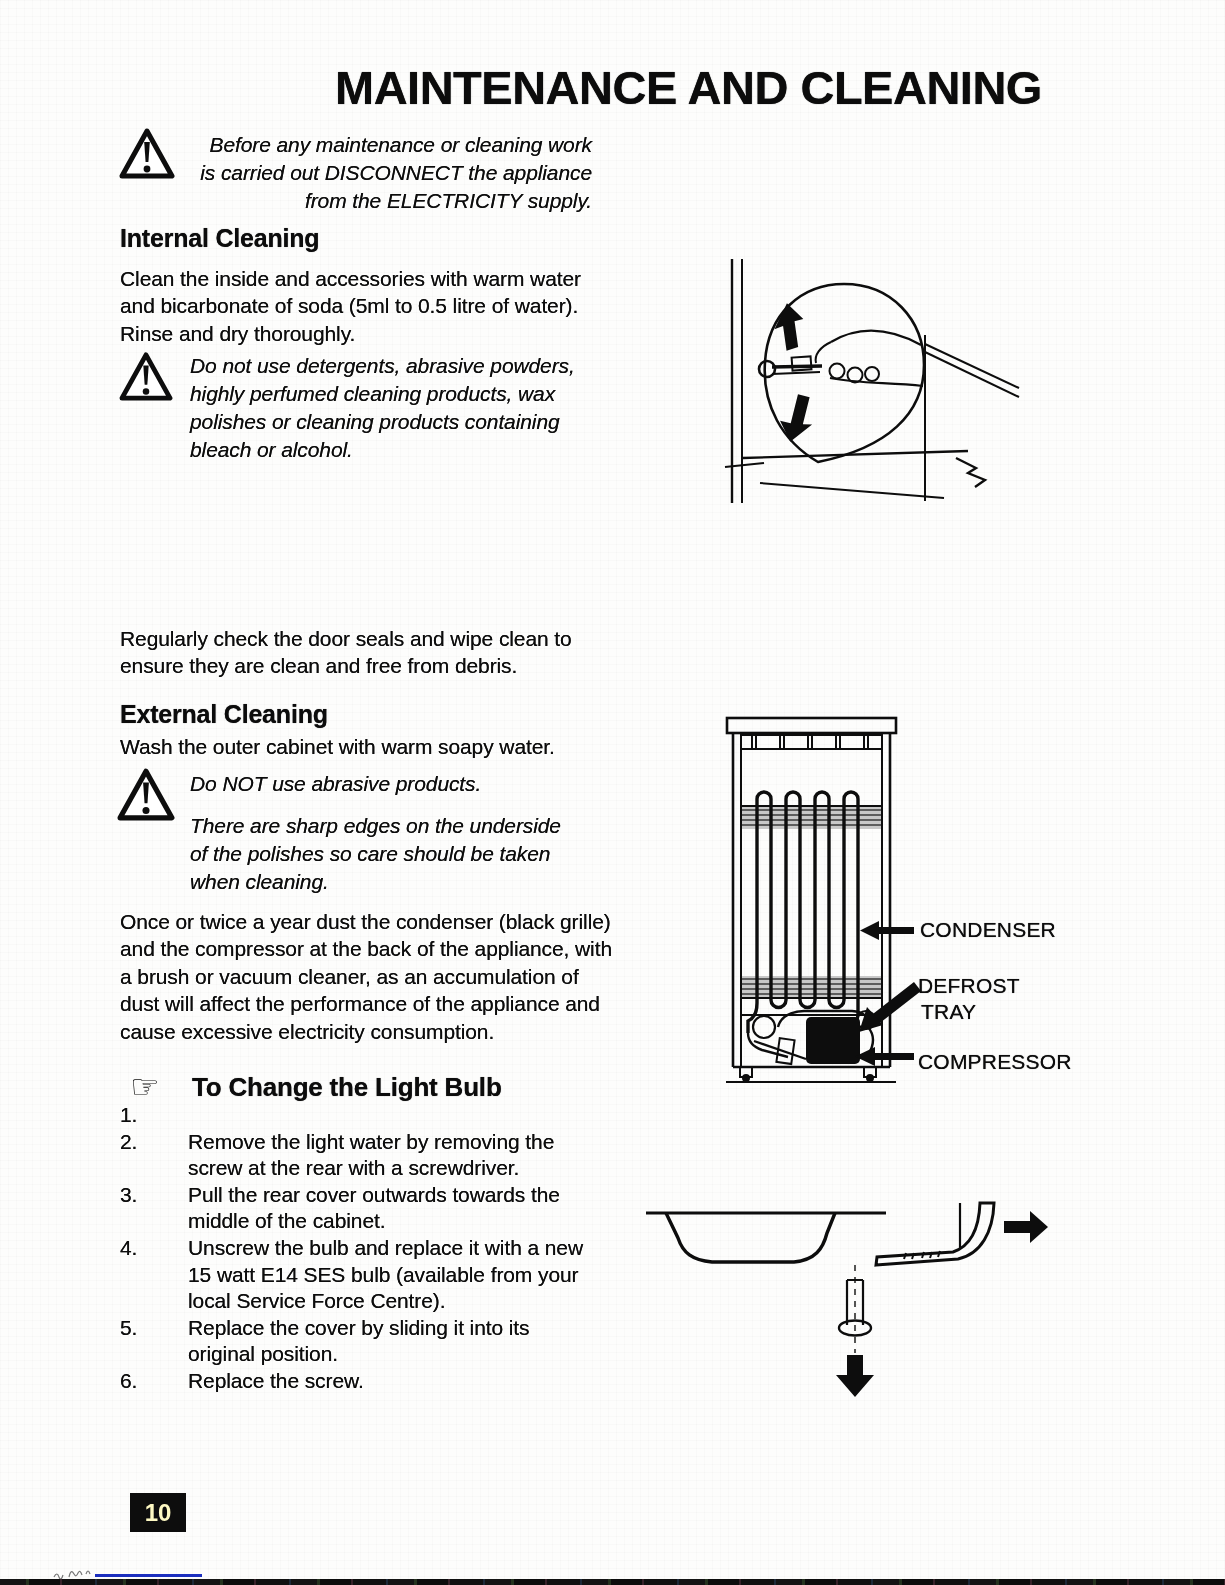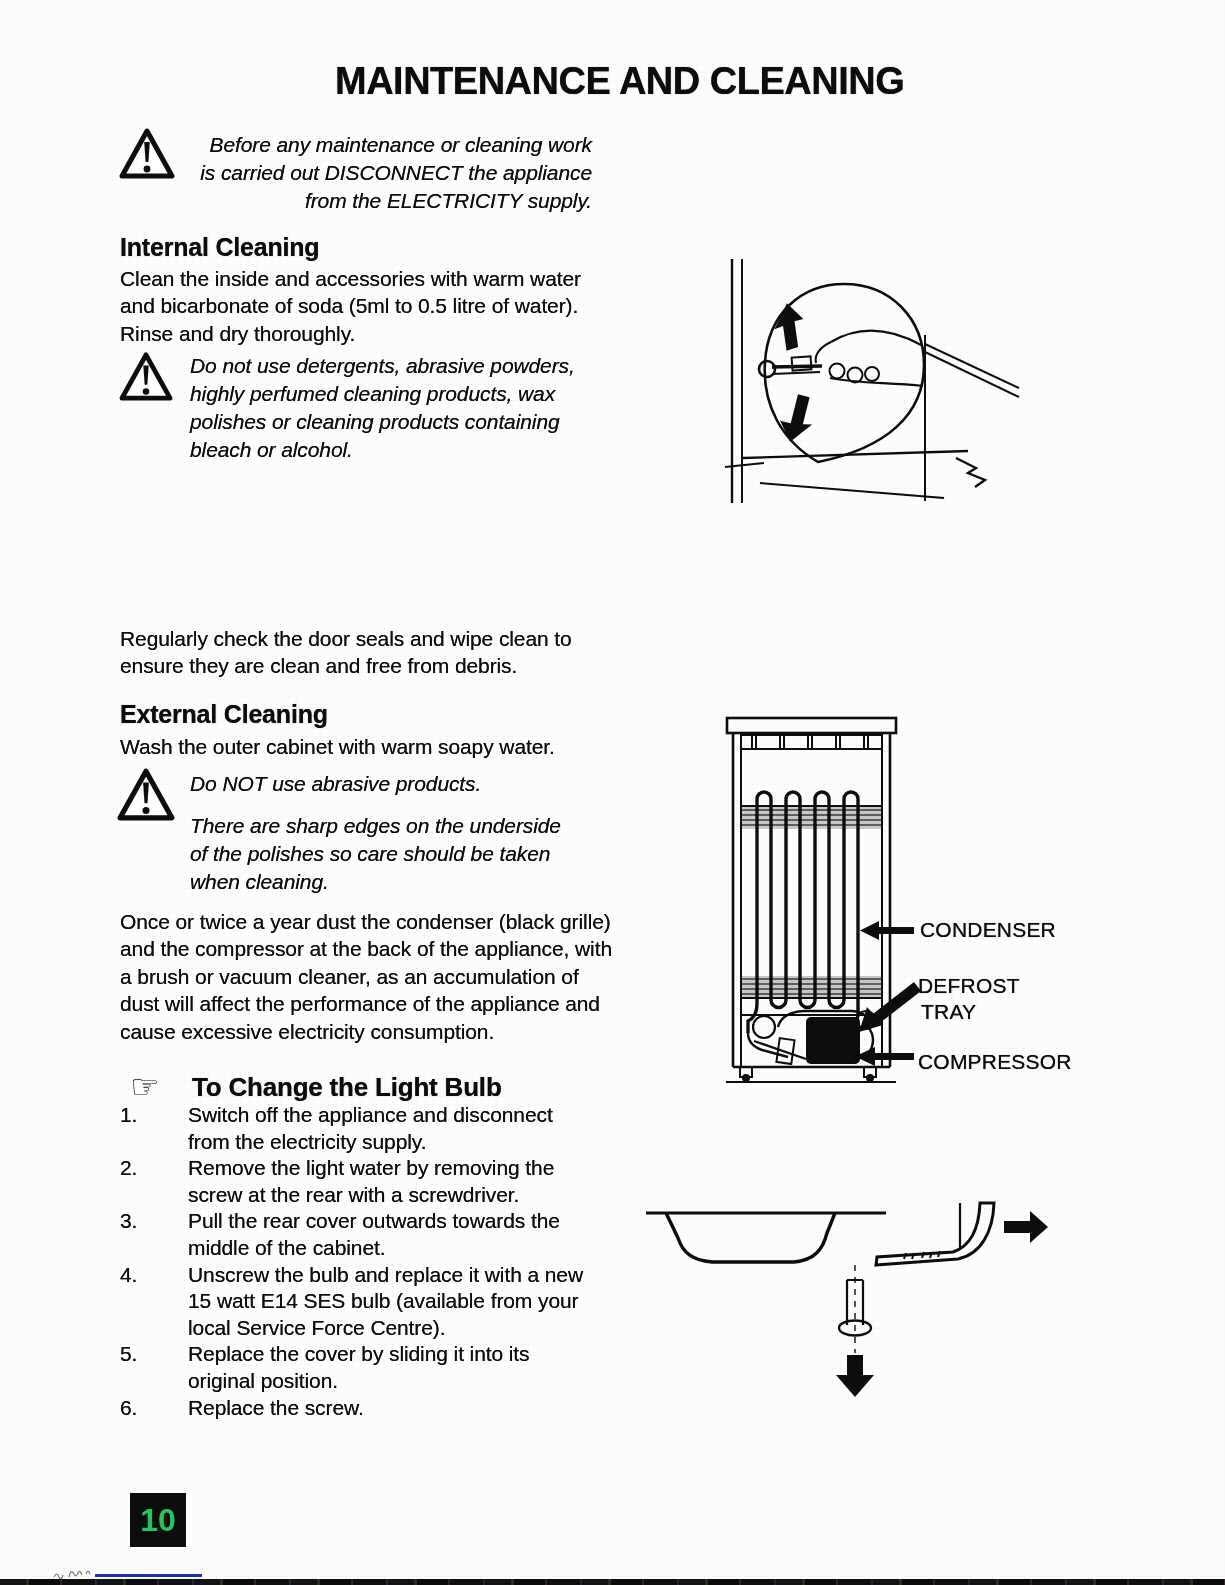"MAINTENANCE AND CLEANING" .h1-title { font-size: 38px -> 47px }
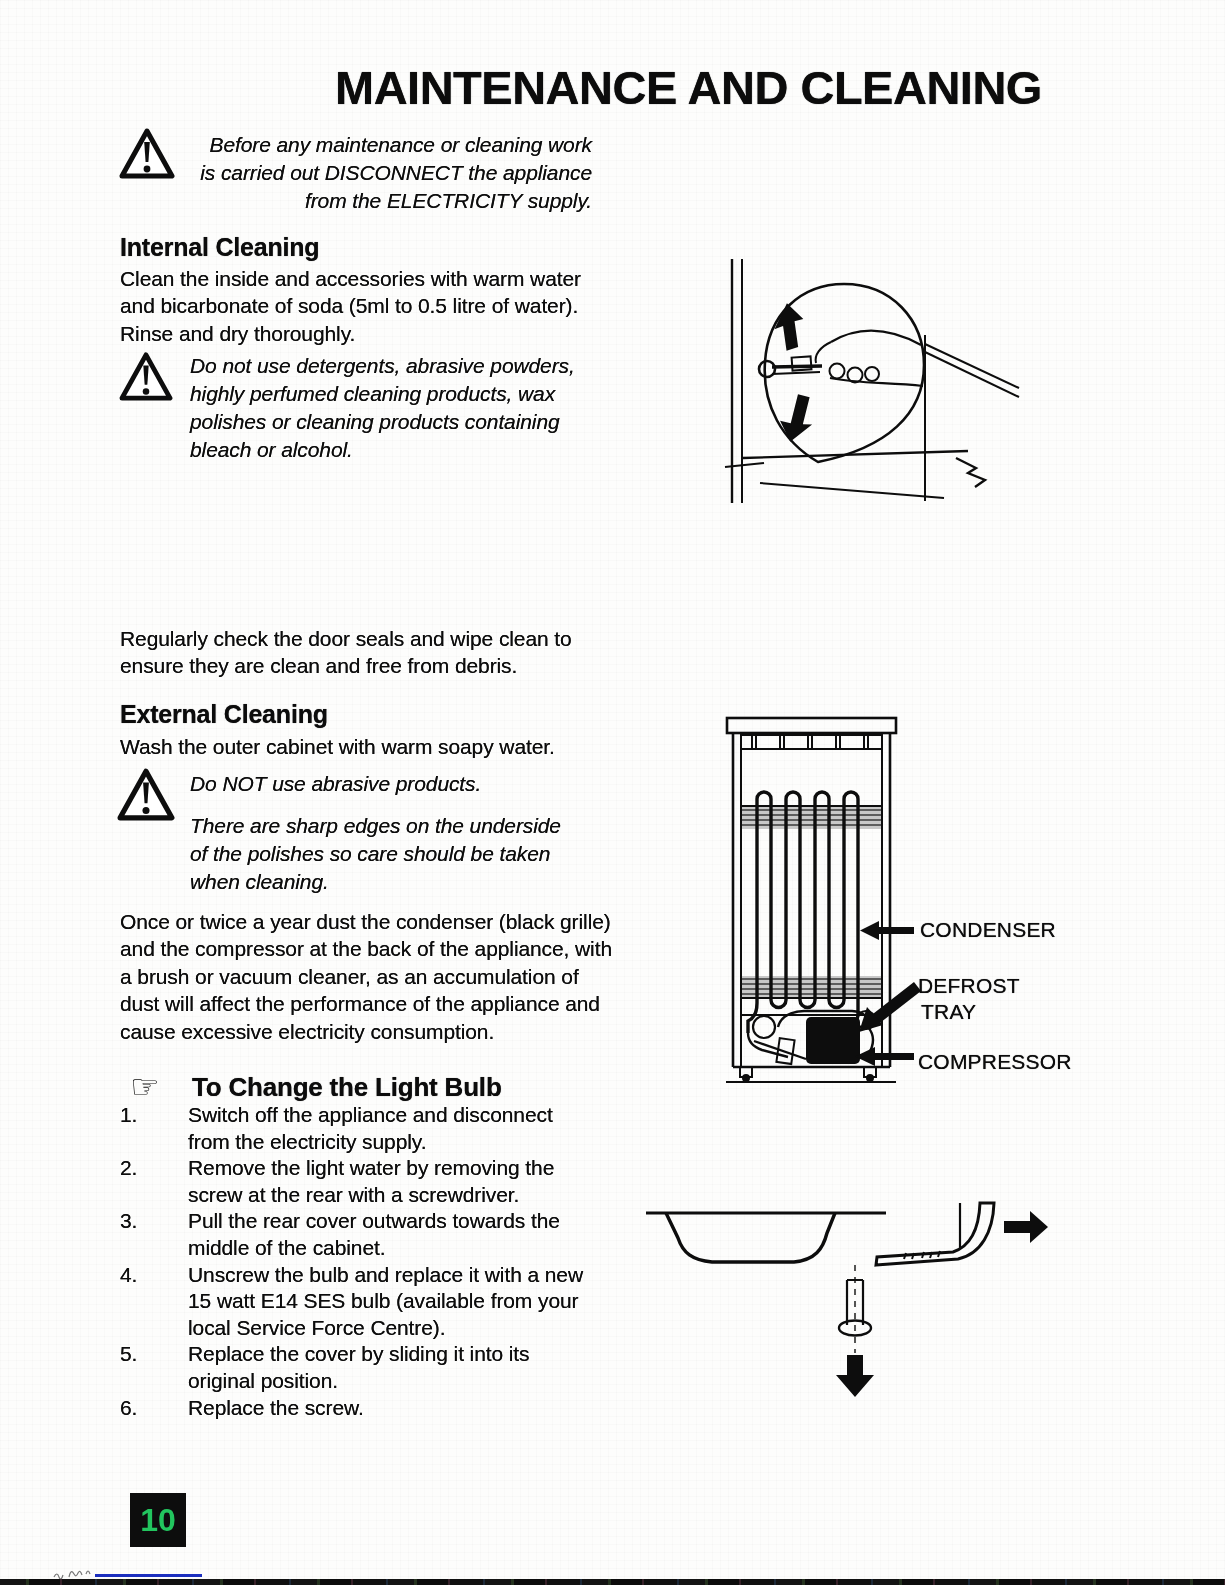"Internal Cleaning" div.abs { top: 233px -> 224px }
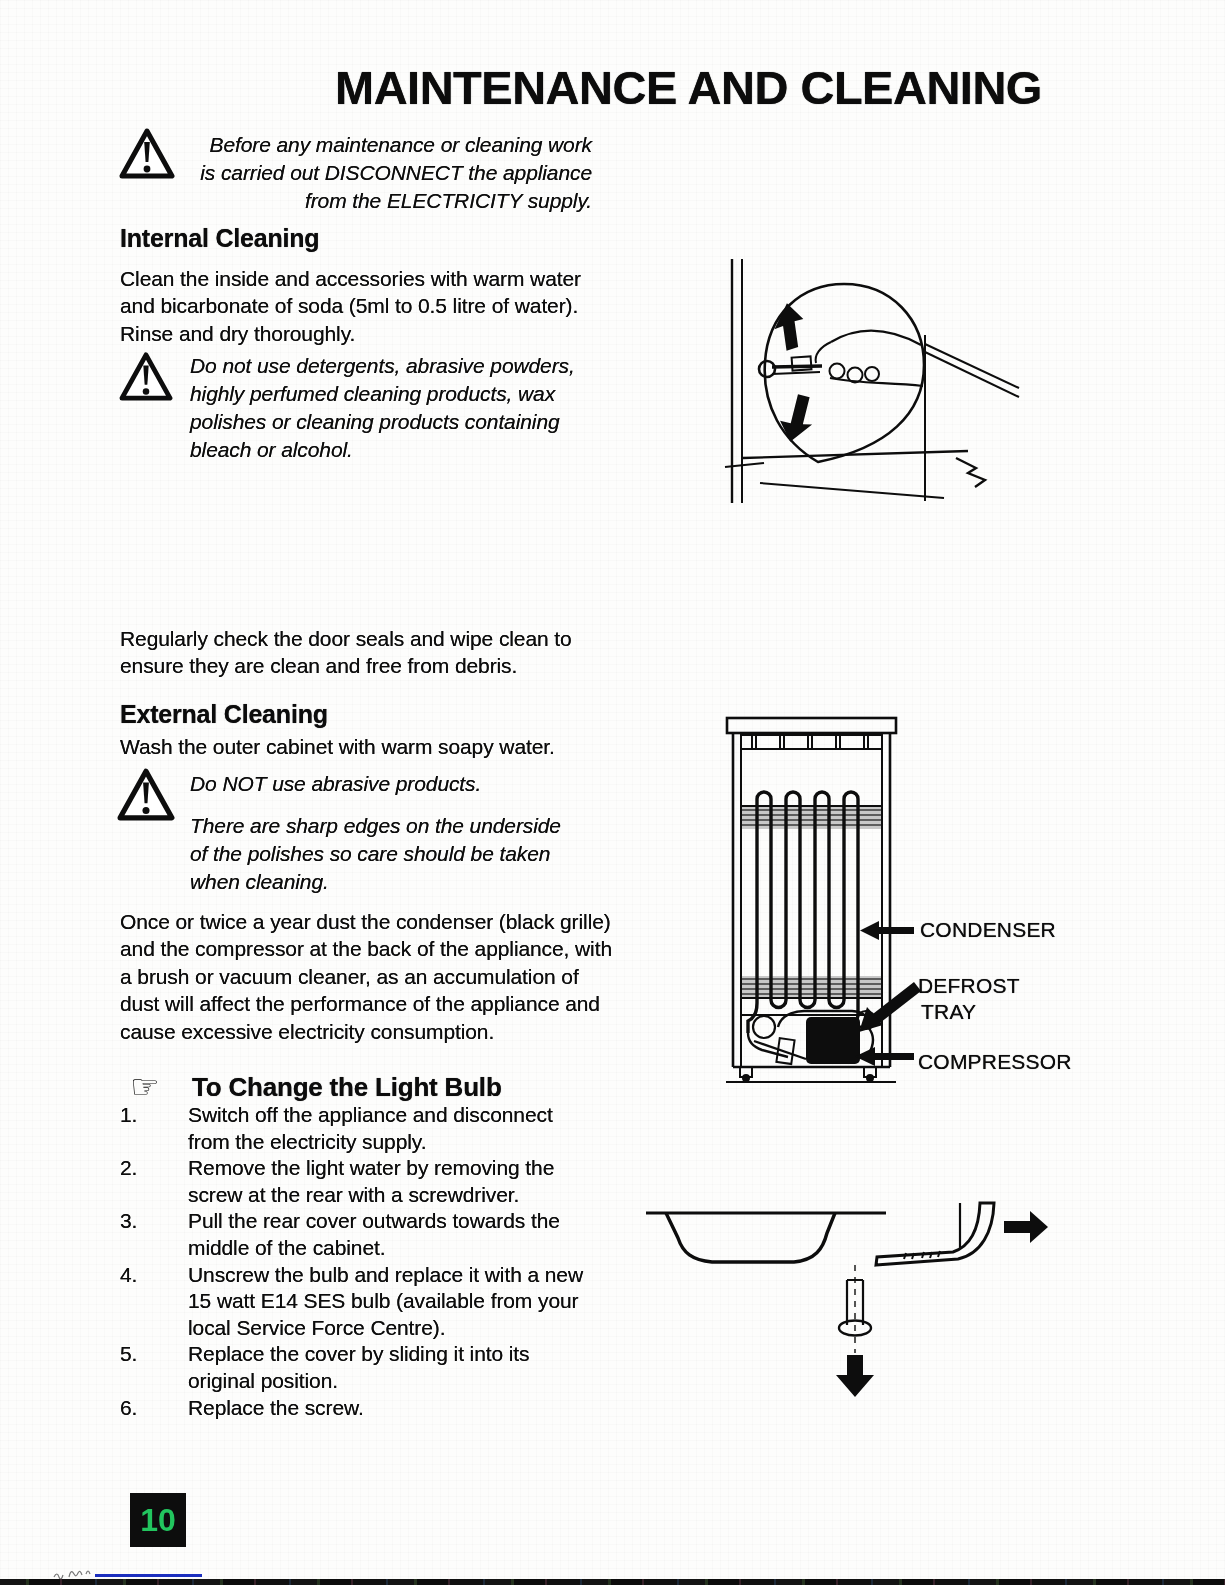"Switch off the appliance and" span.txt { html: <span>Switch off the appliance and disconnect from the electricity supply.</span> -> none }
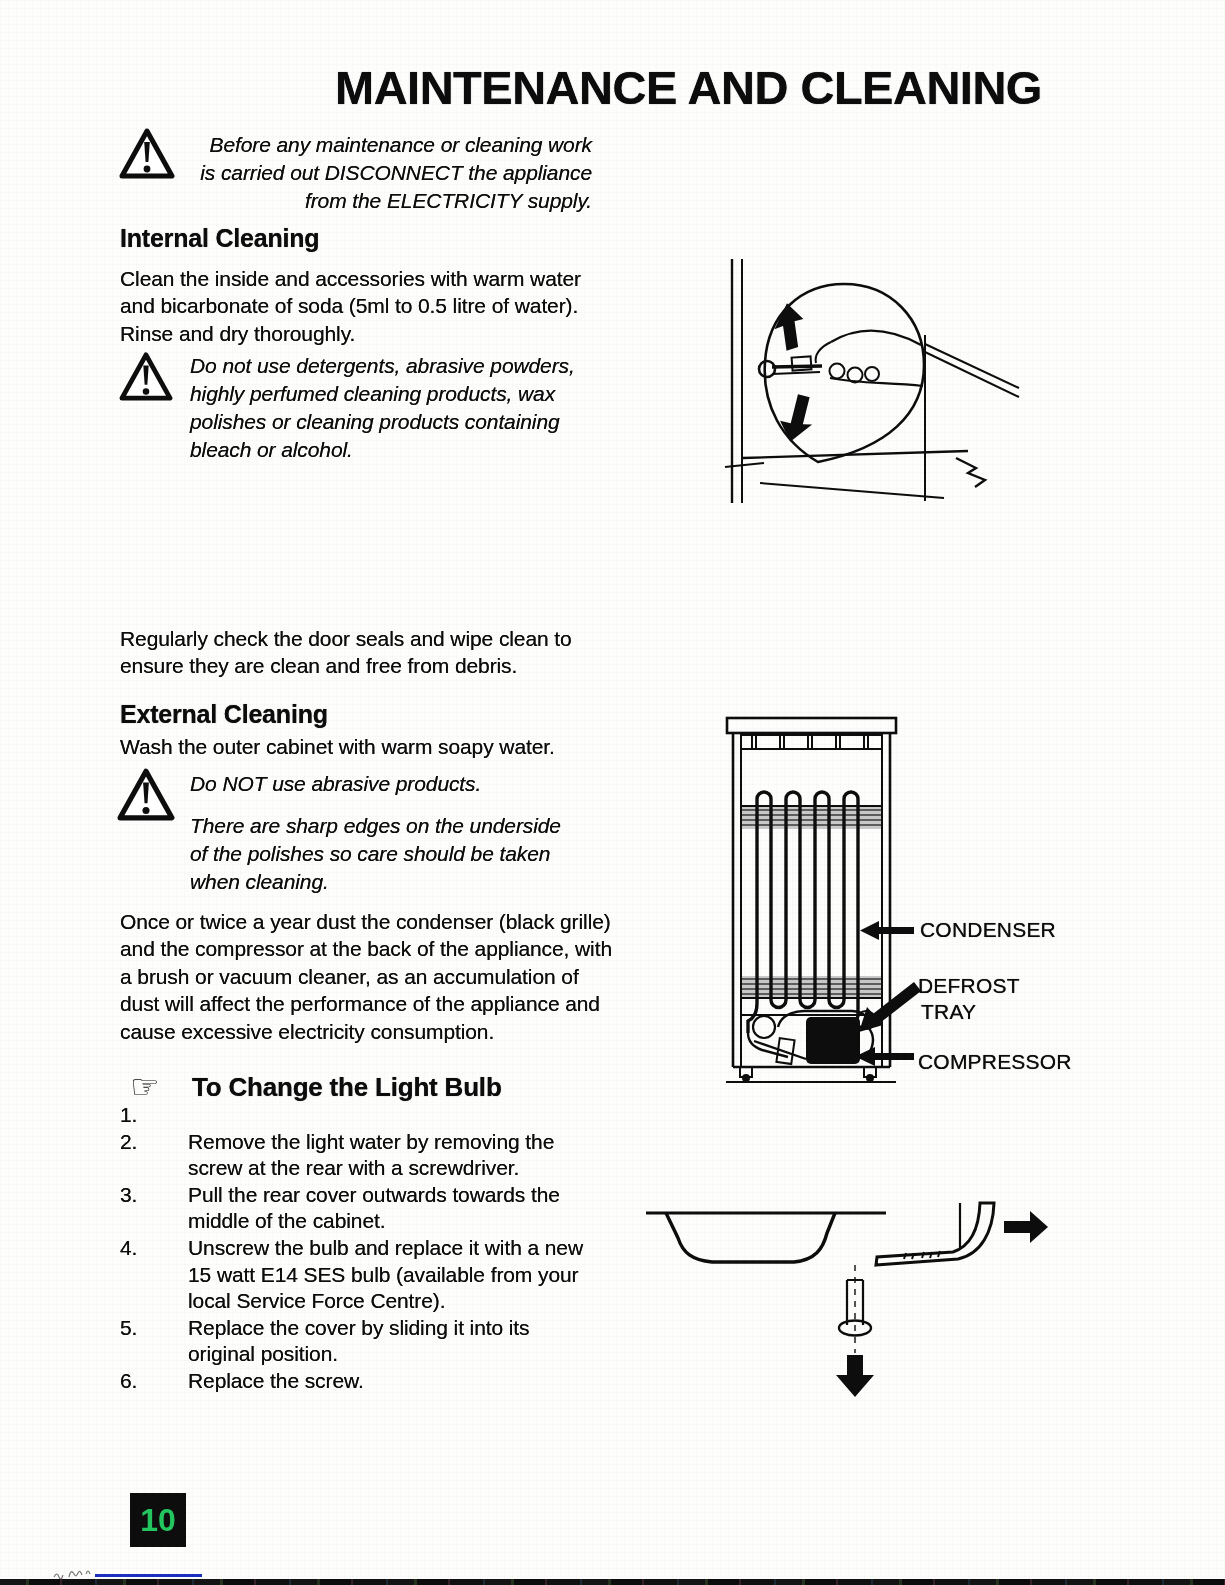"10" .pagenum { color: #22c55e -> #fef9c3; font-size: 32px -> 24px; height: 54px -> 39px }
